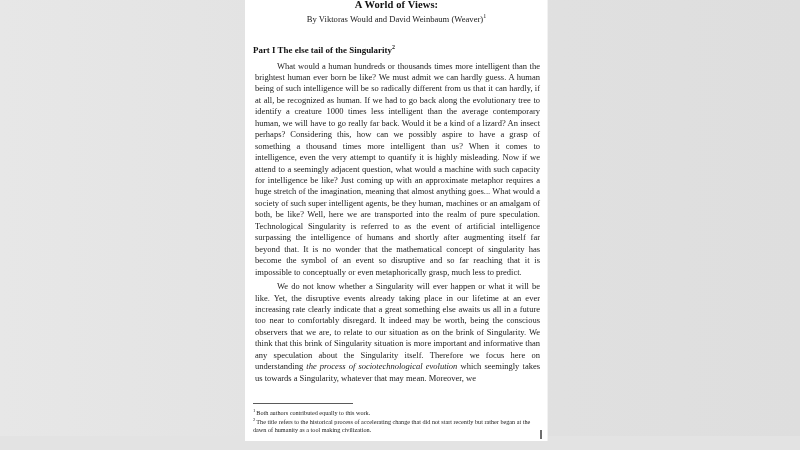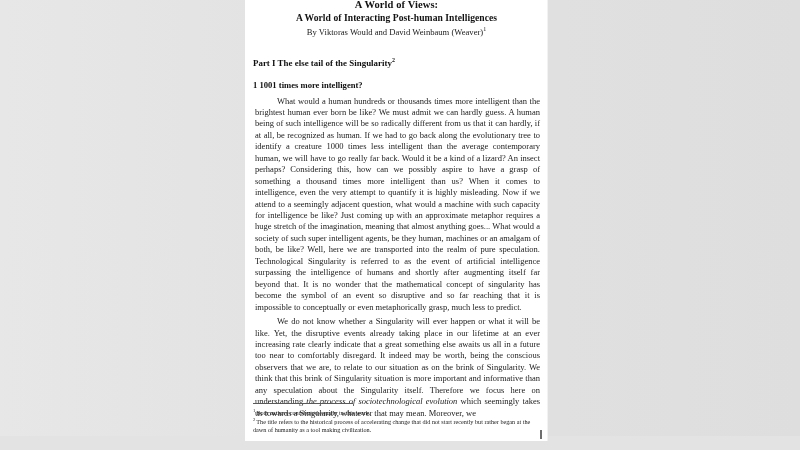"A World of Interacting Post-human" div.doc-title-2 { html: <div>A World of Interacting Post-human Intelligences</div> -> none }
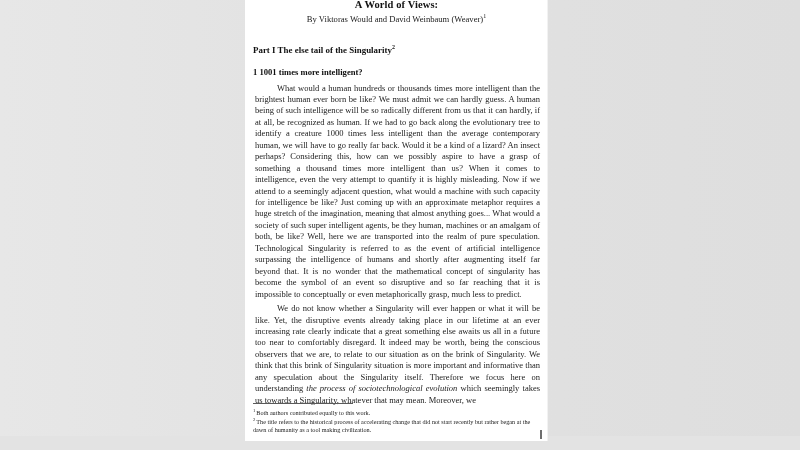"1 1001 times more intelligent?" div.h-sec { html: <div>1 1001 times more intelligent?</div> -> none }
